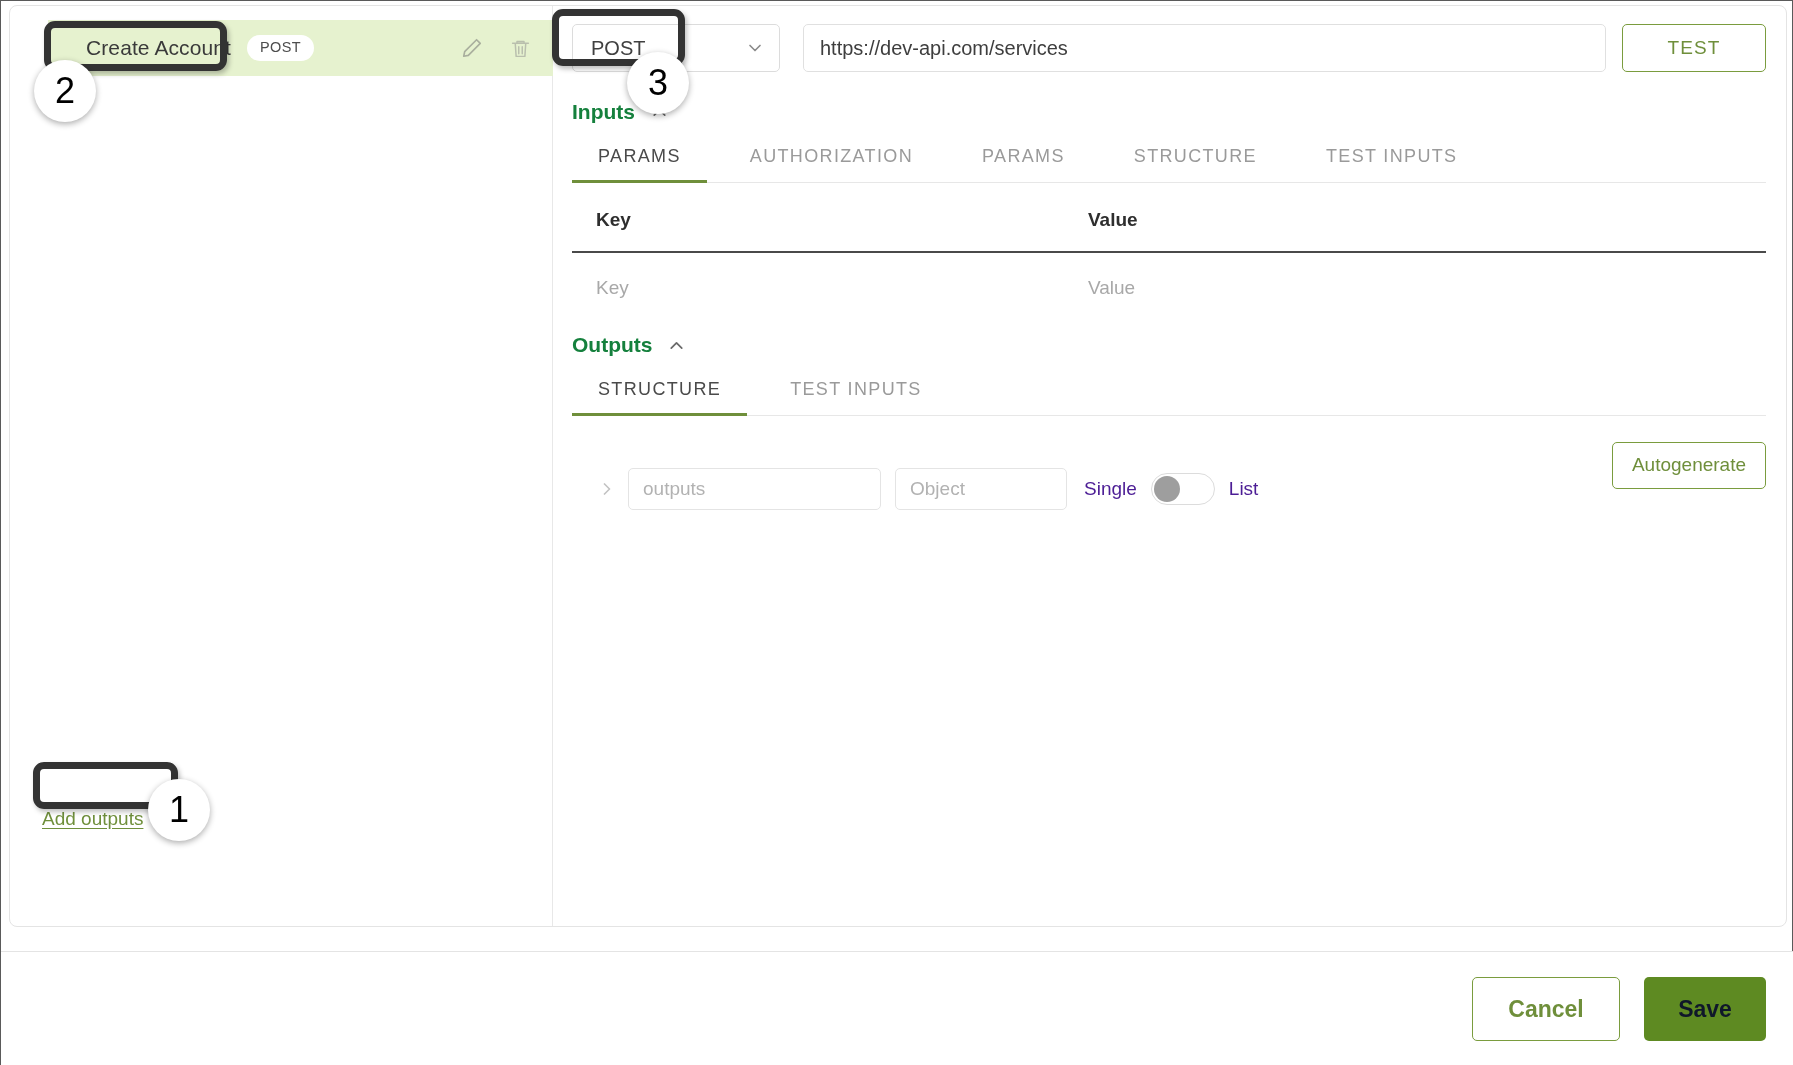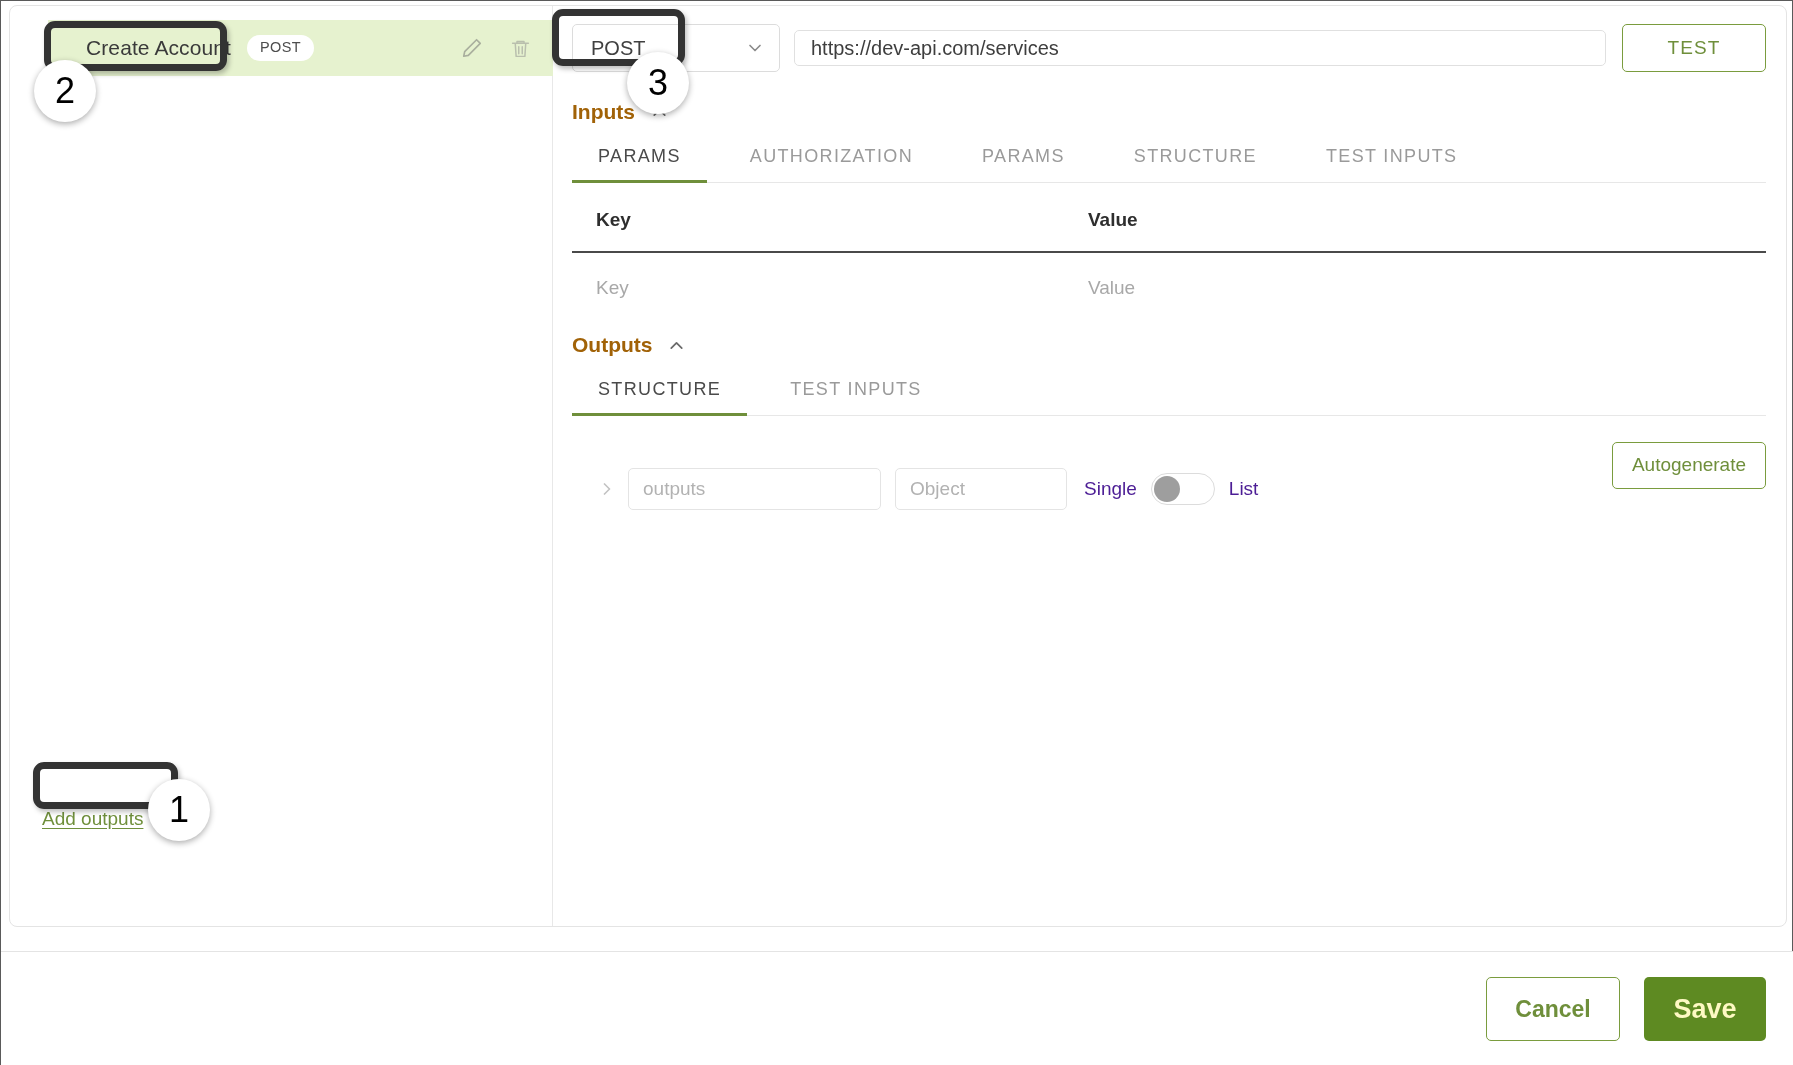"https://dev-api.com/services" .url-input { height: 36px -> 48px; margin-left: 14px -> 23px }
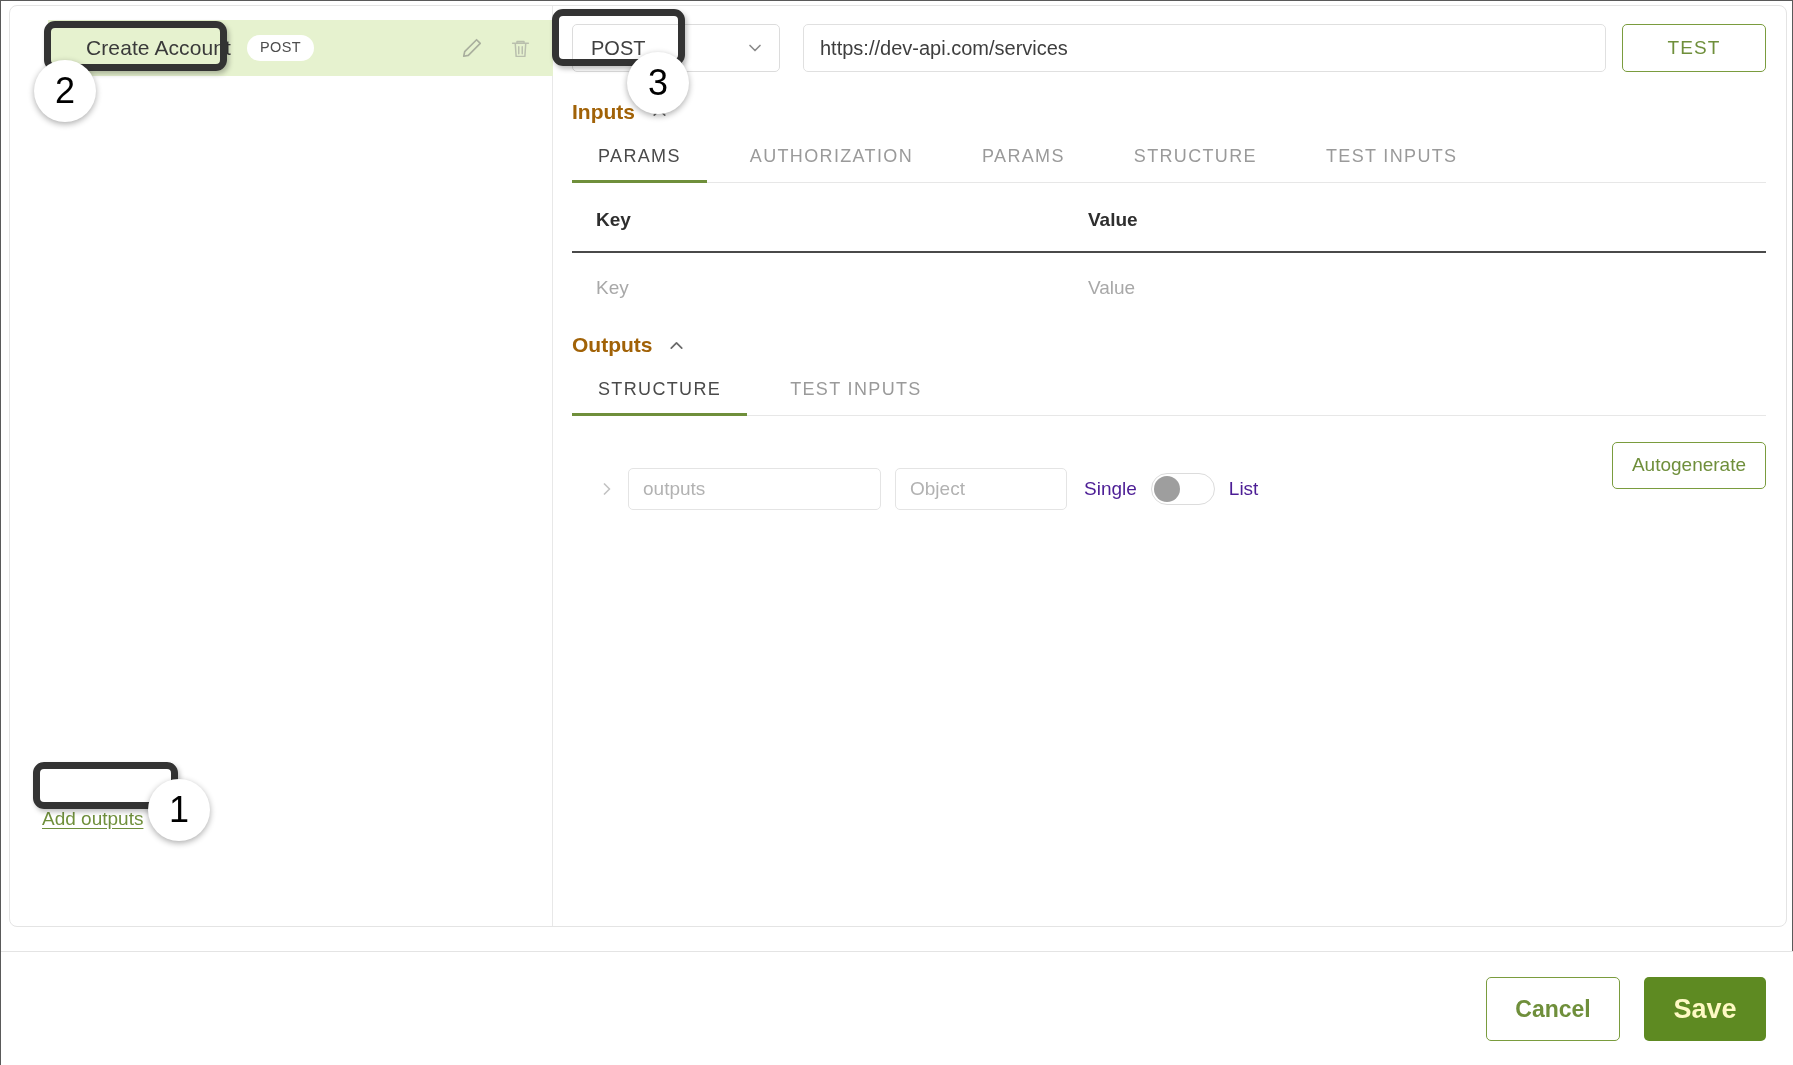"Inputs" .section-title { color: #a16207 -> #15803d }
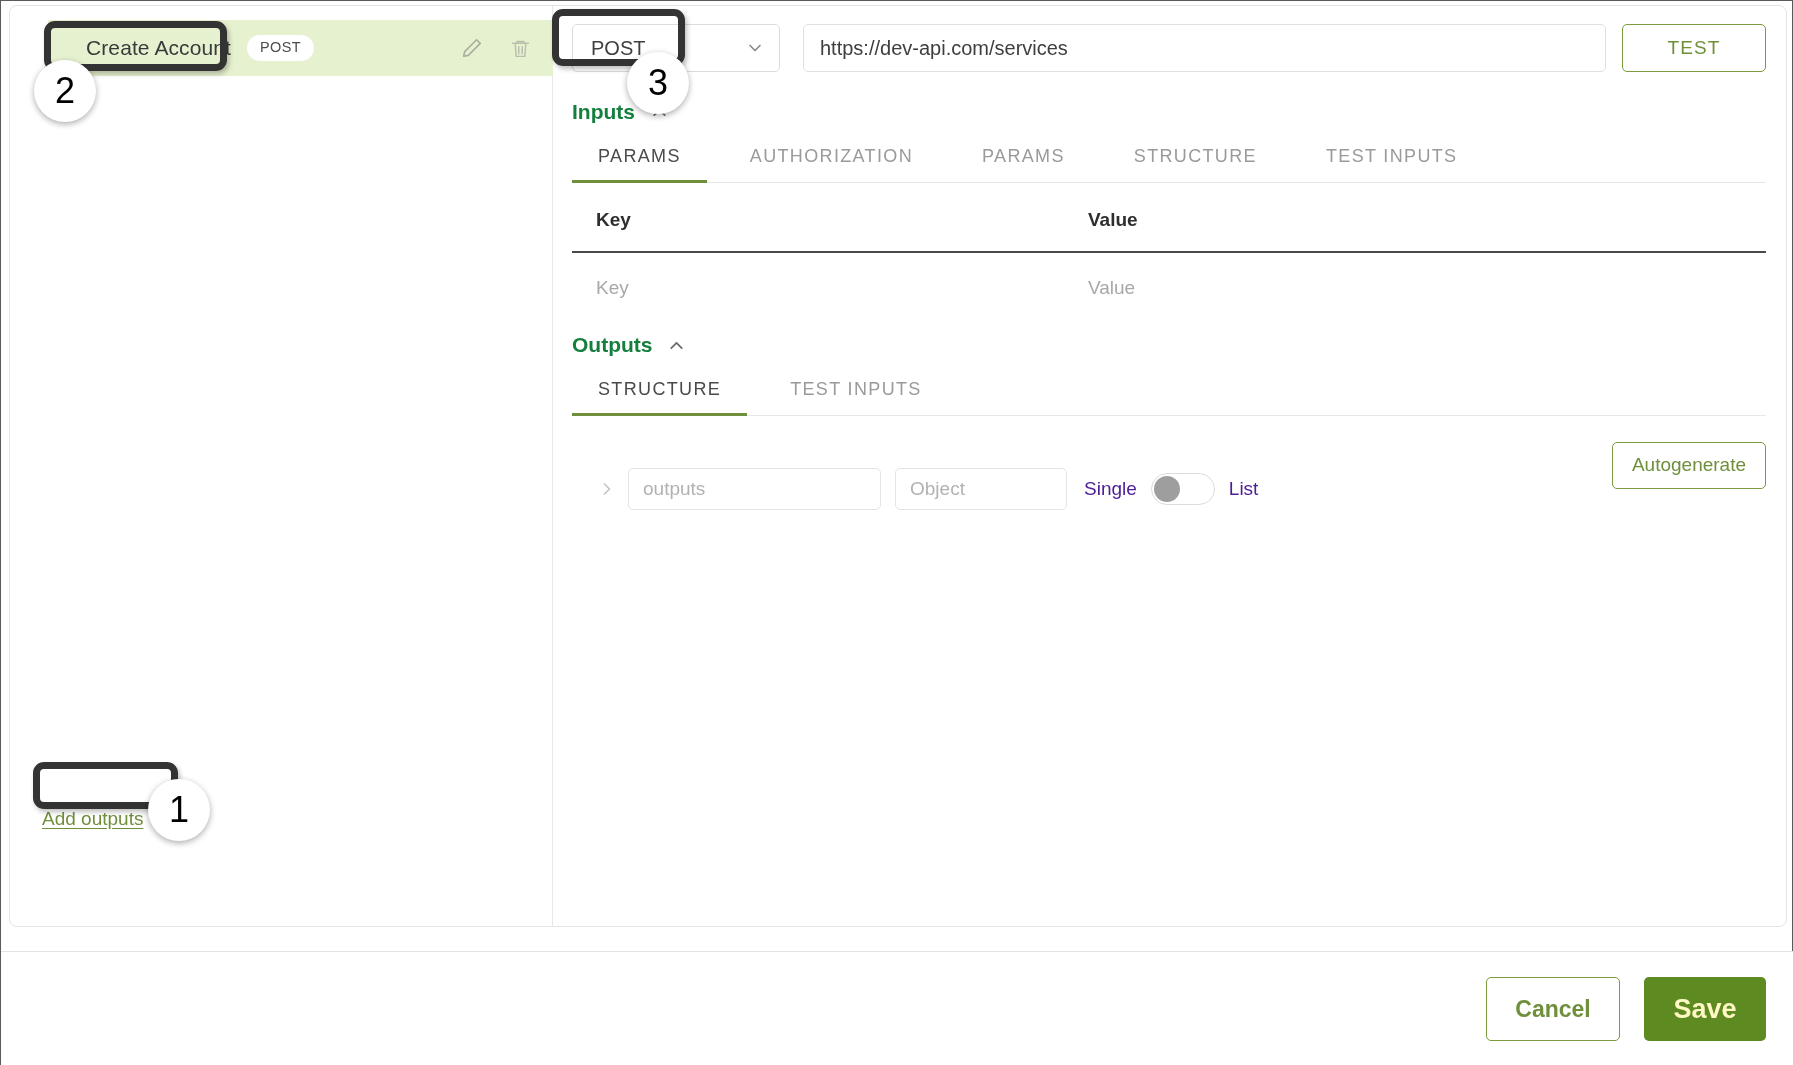"Cancel" .btn-cancel { width: 134px -> 148px }
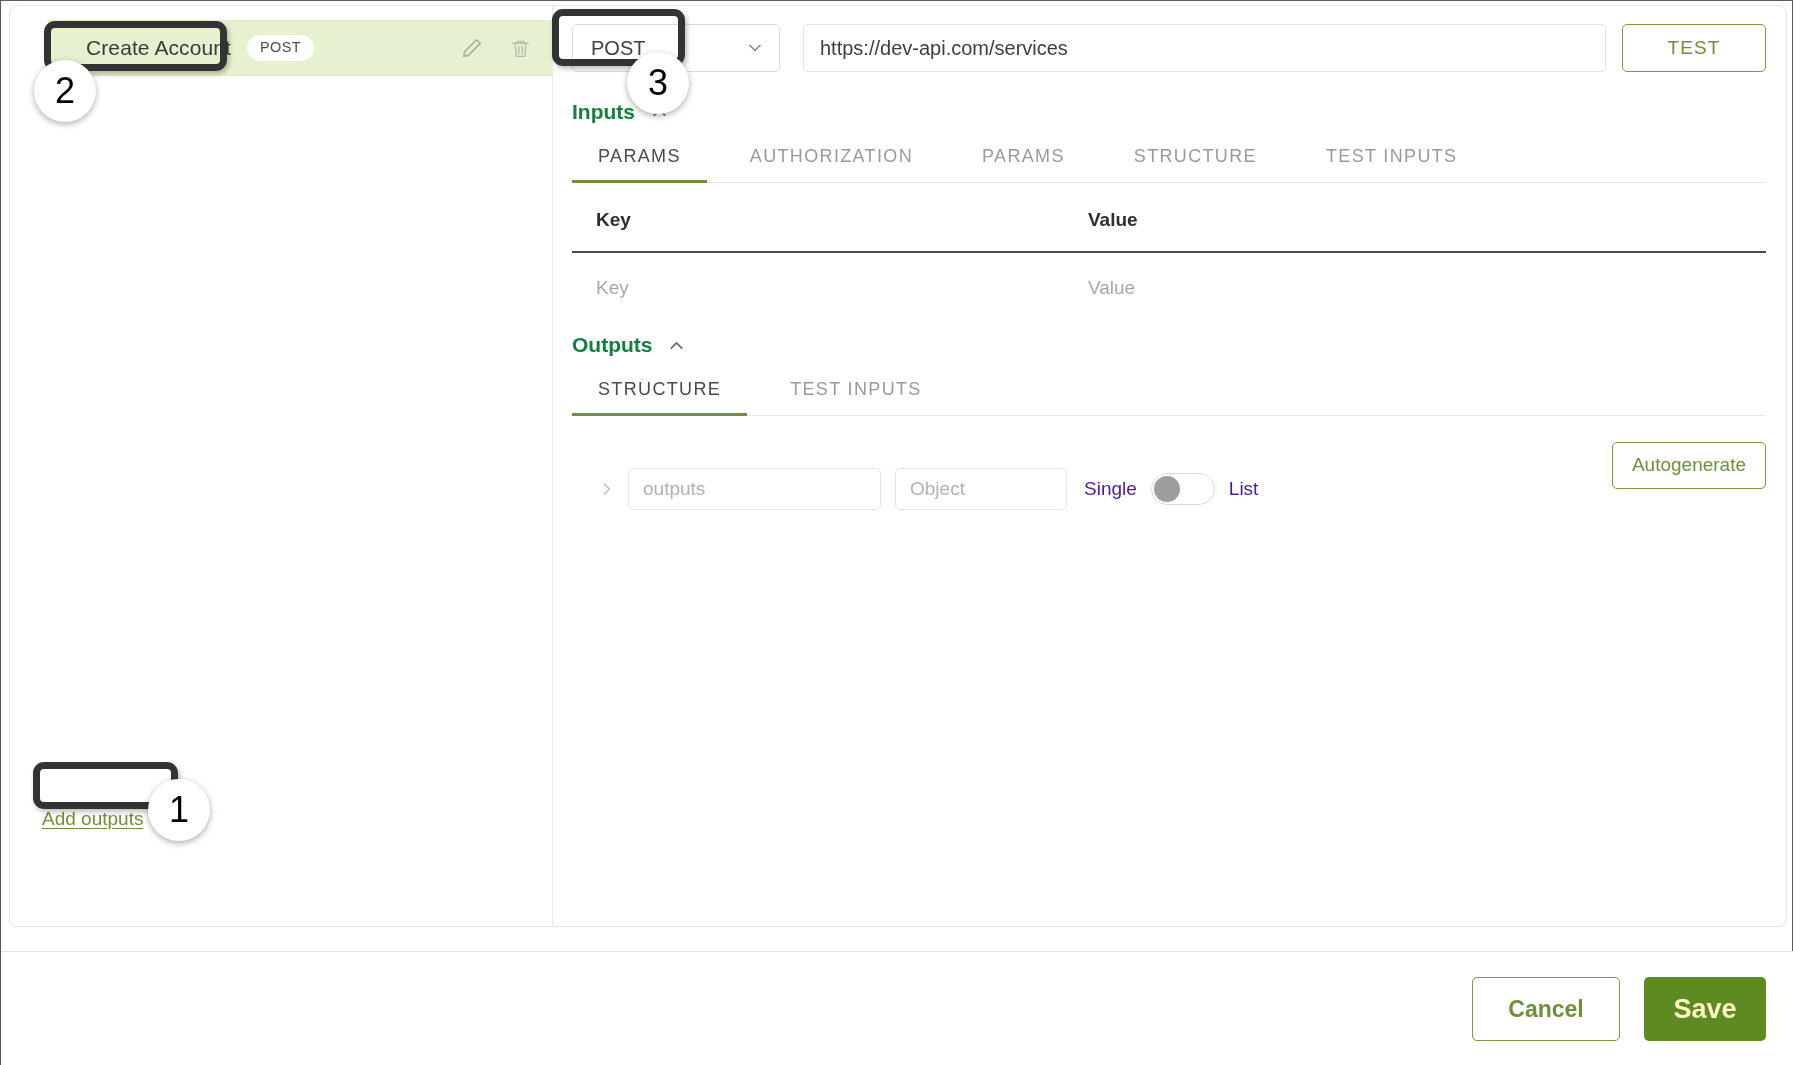"Save" .btn-save { color: #fef9c3 -> #0f172a; font-size: 27px -> 23px }
